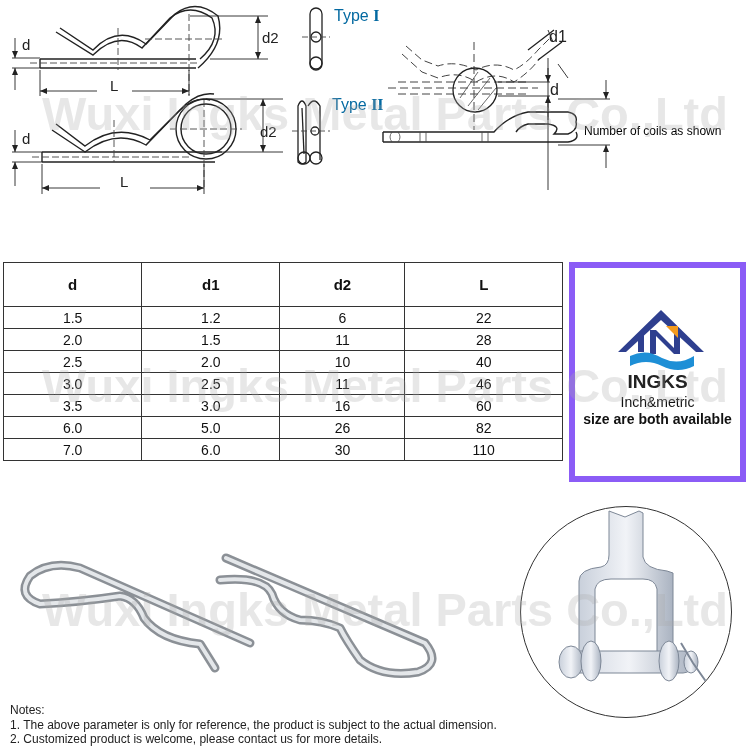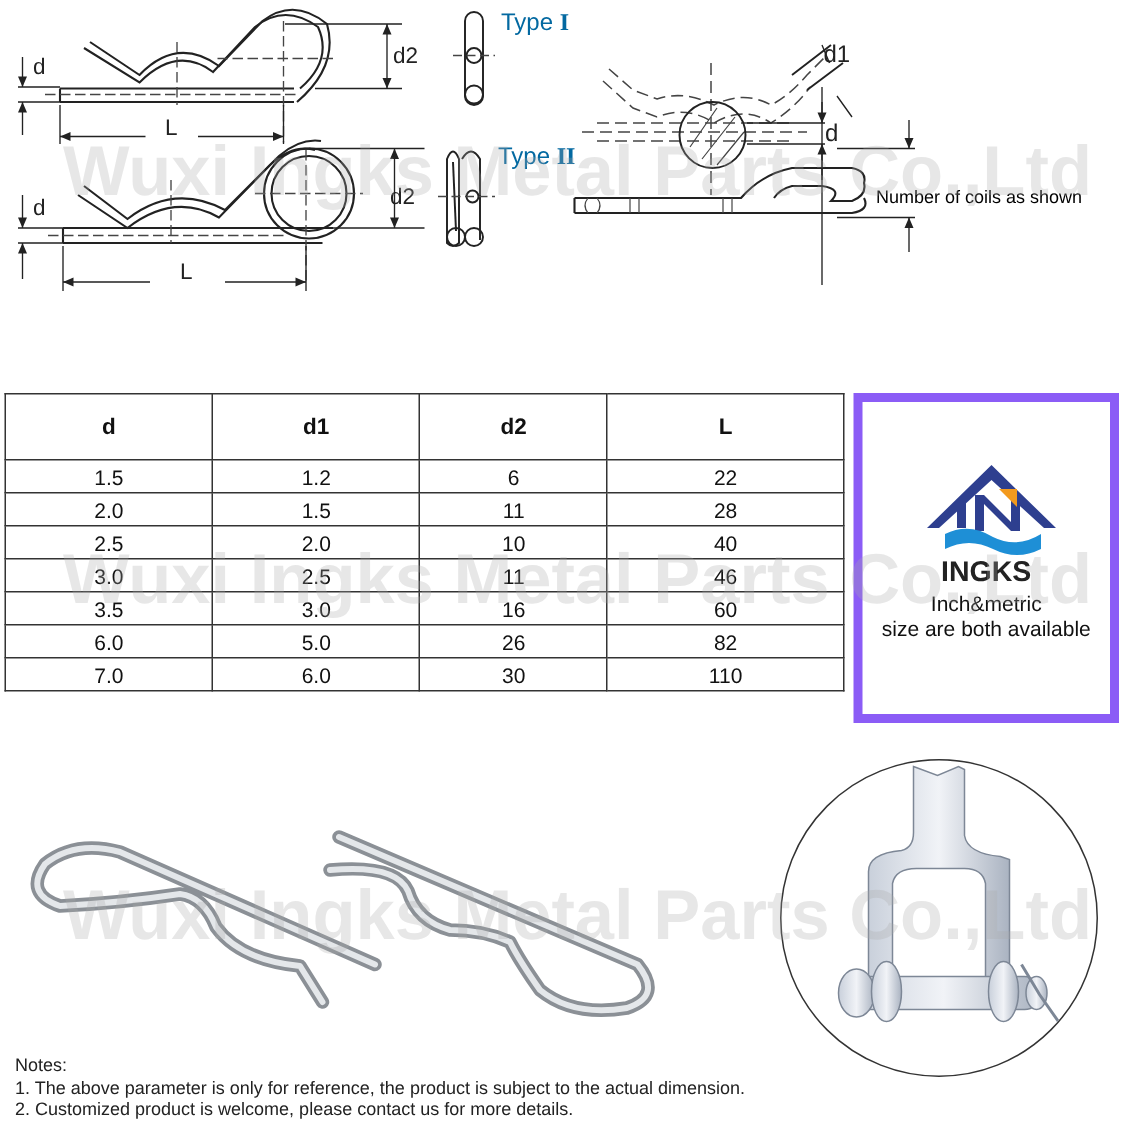"size are both available" div.logo-caption { font-weight: none -> bold }
